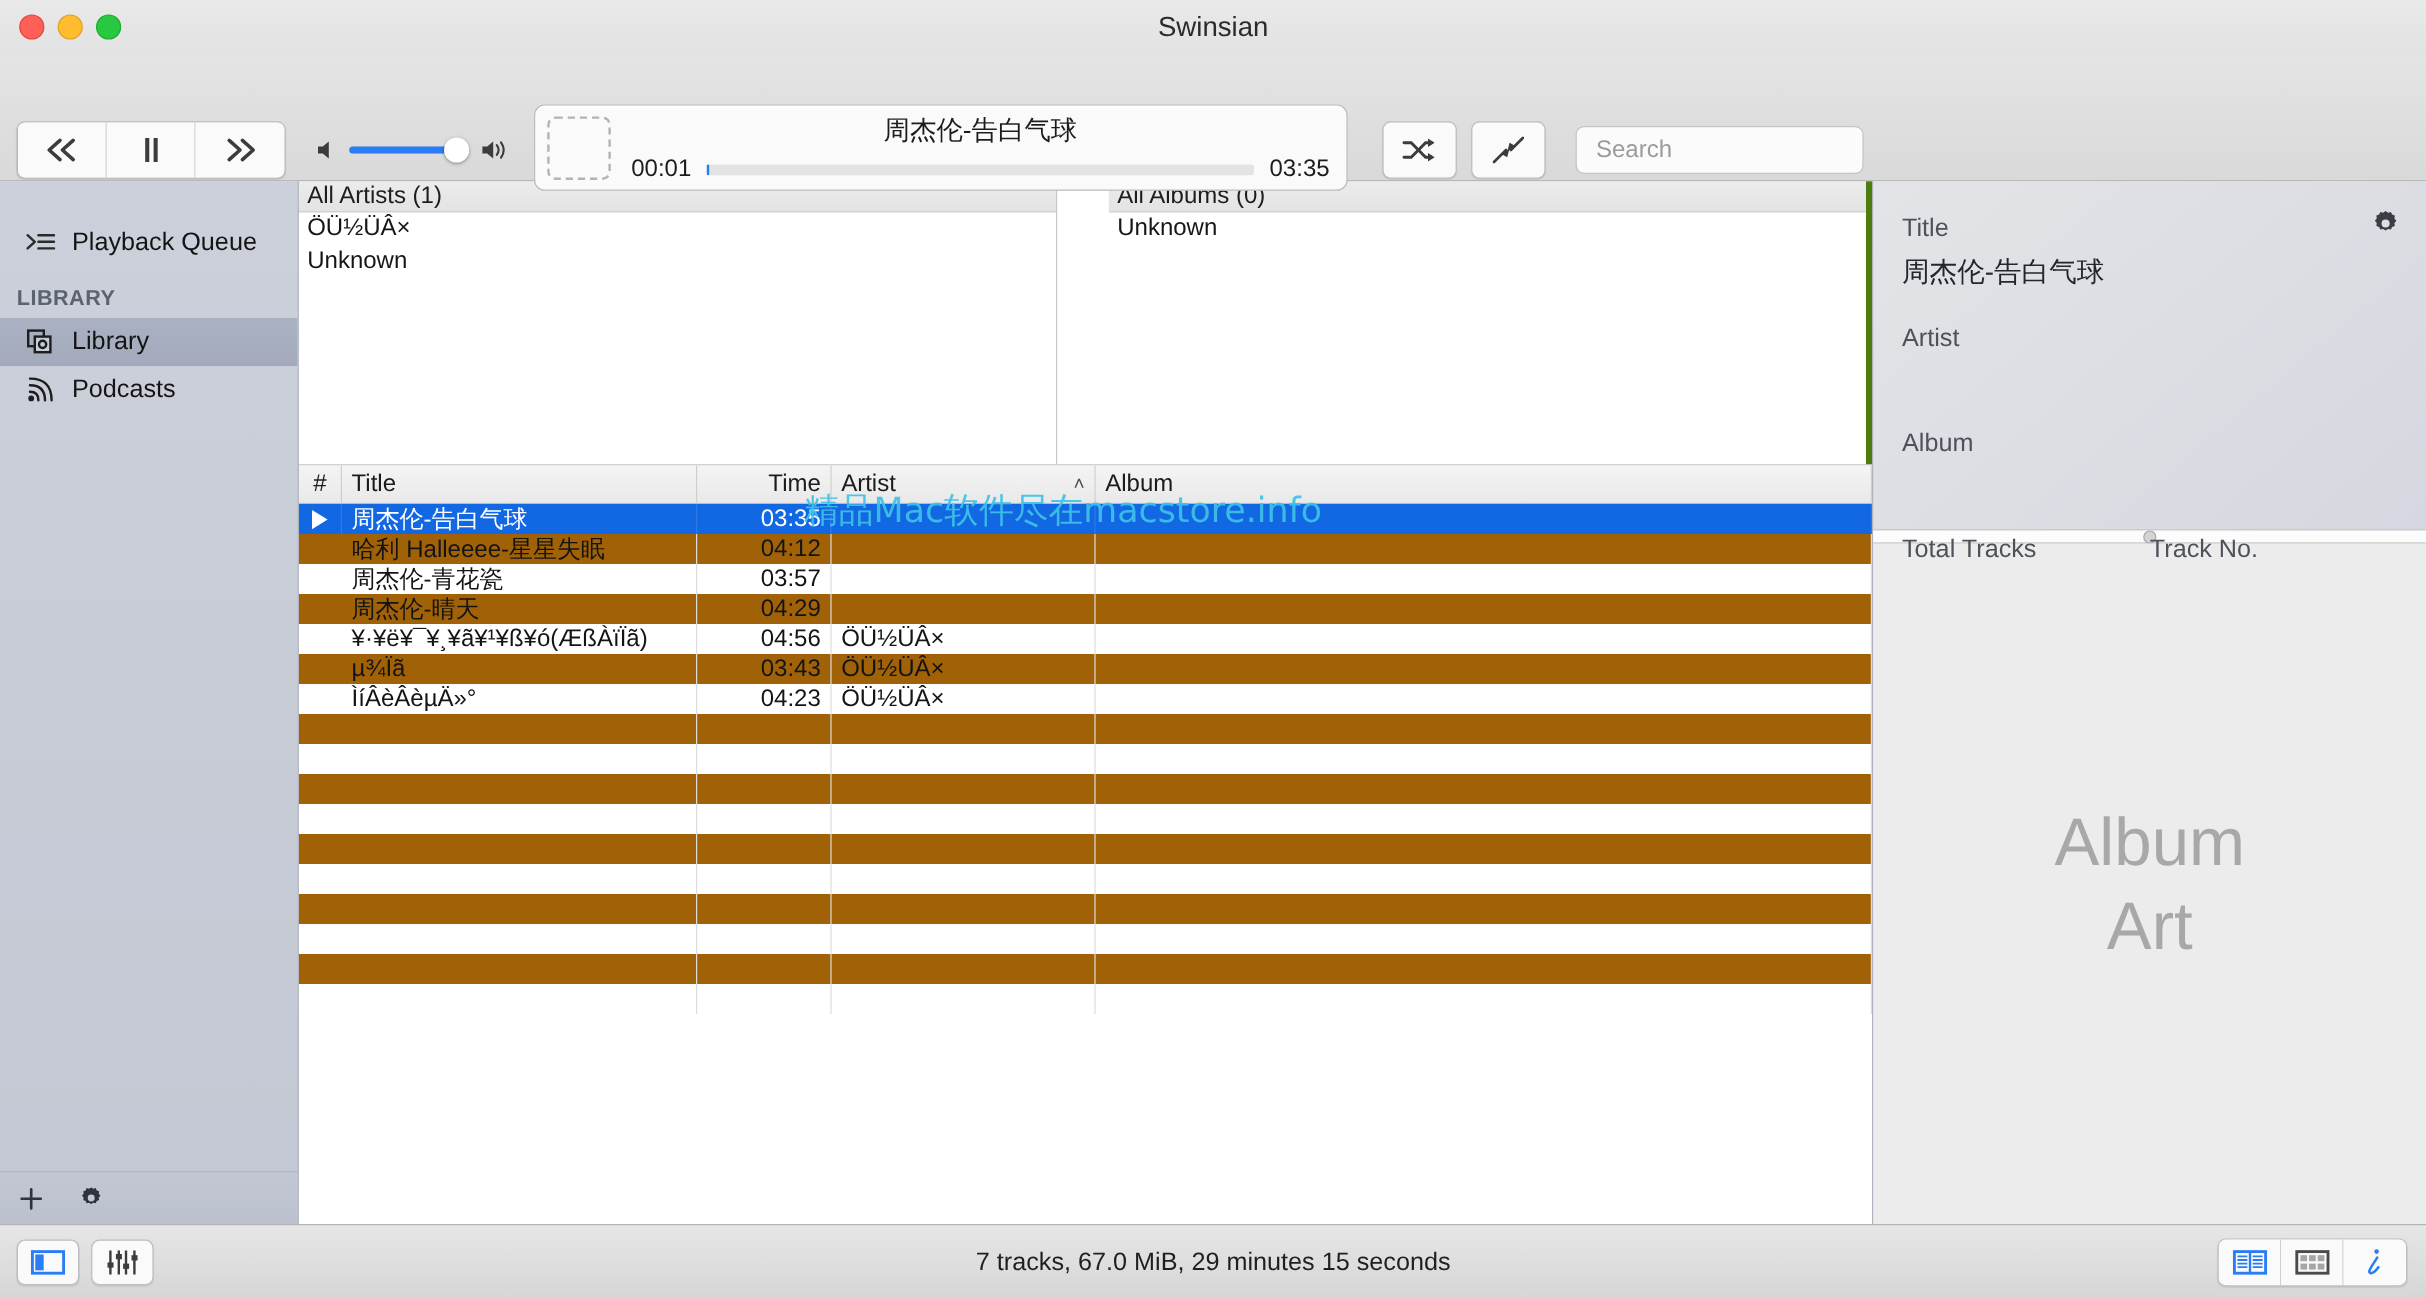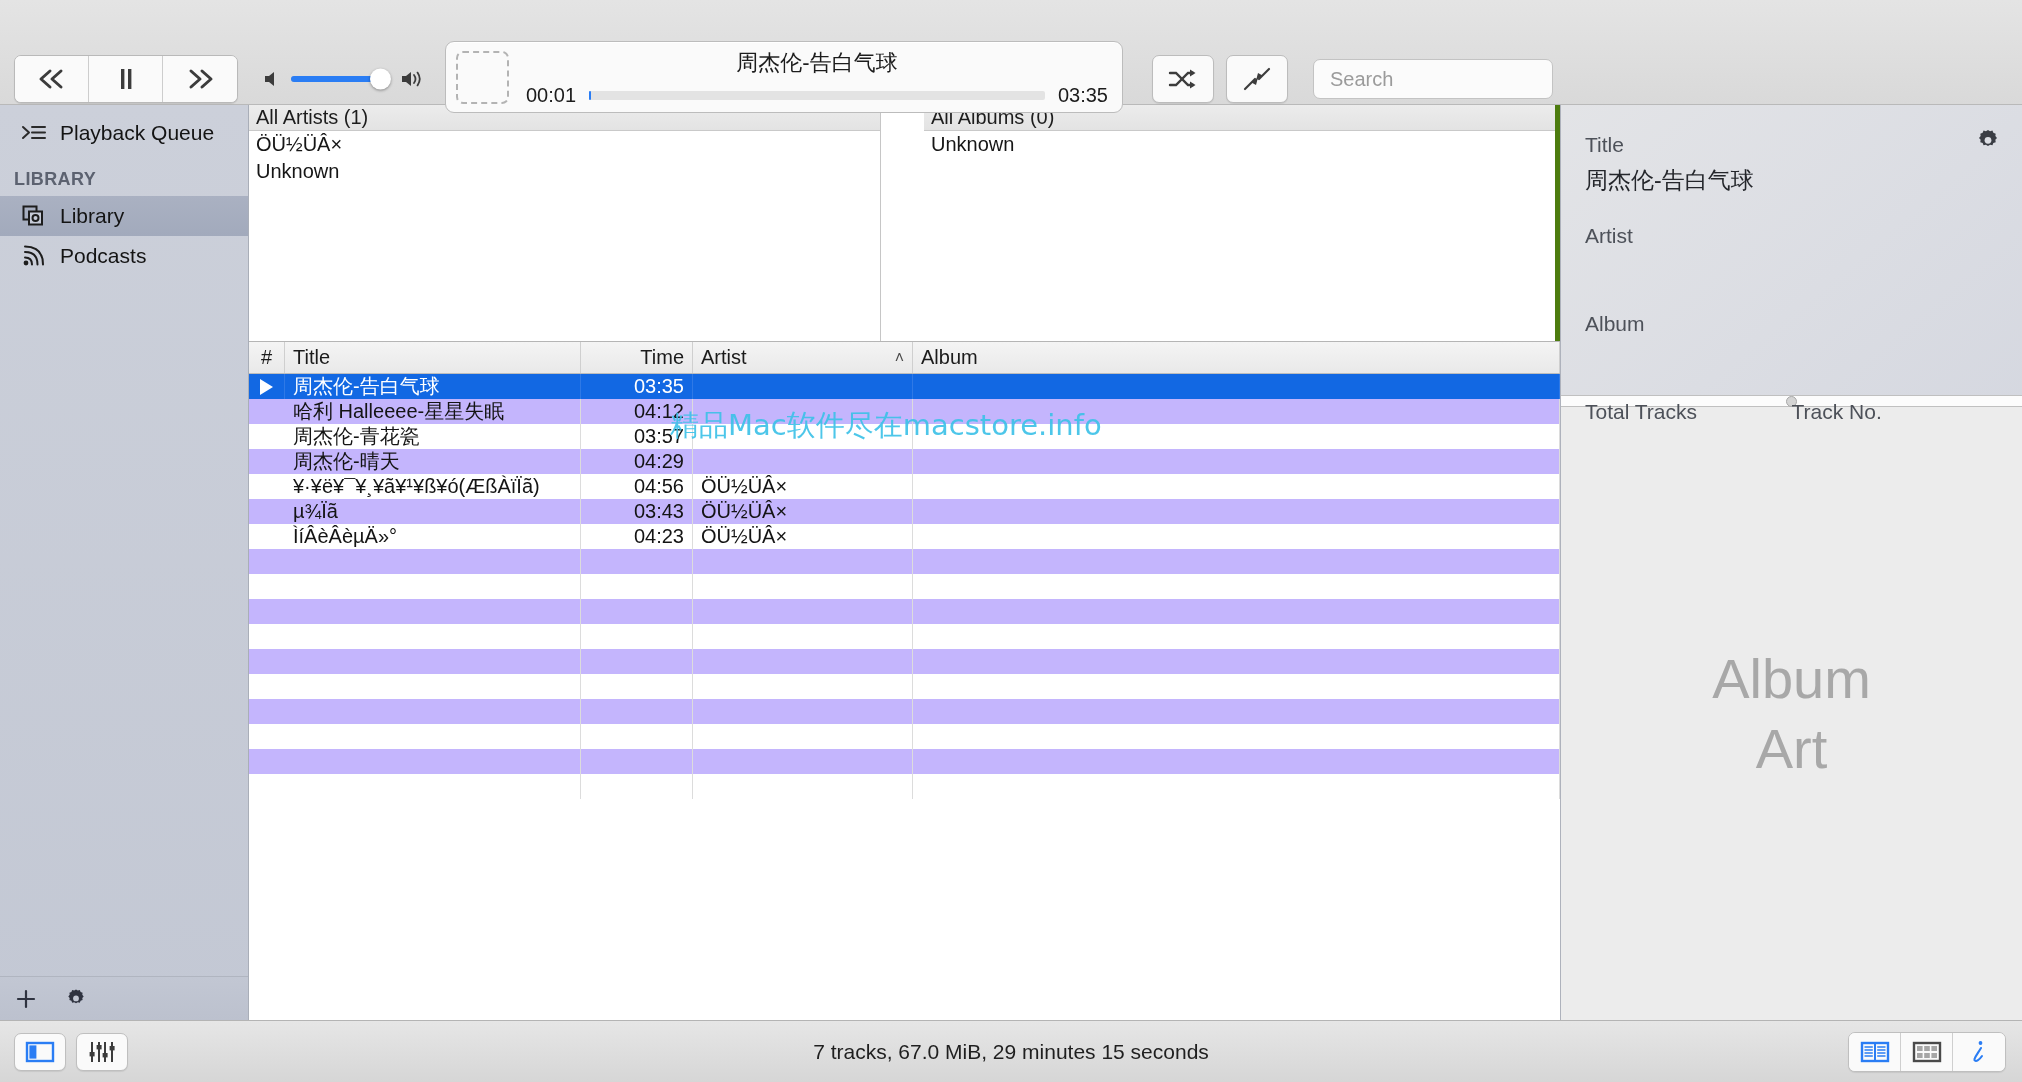"Swinsian" div.titlebar { html: none -> <div> <div> <div></div> <div></div> <div></div> </div> <div>Swinsian</div> </div> }
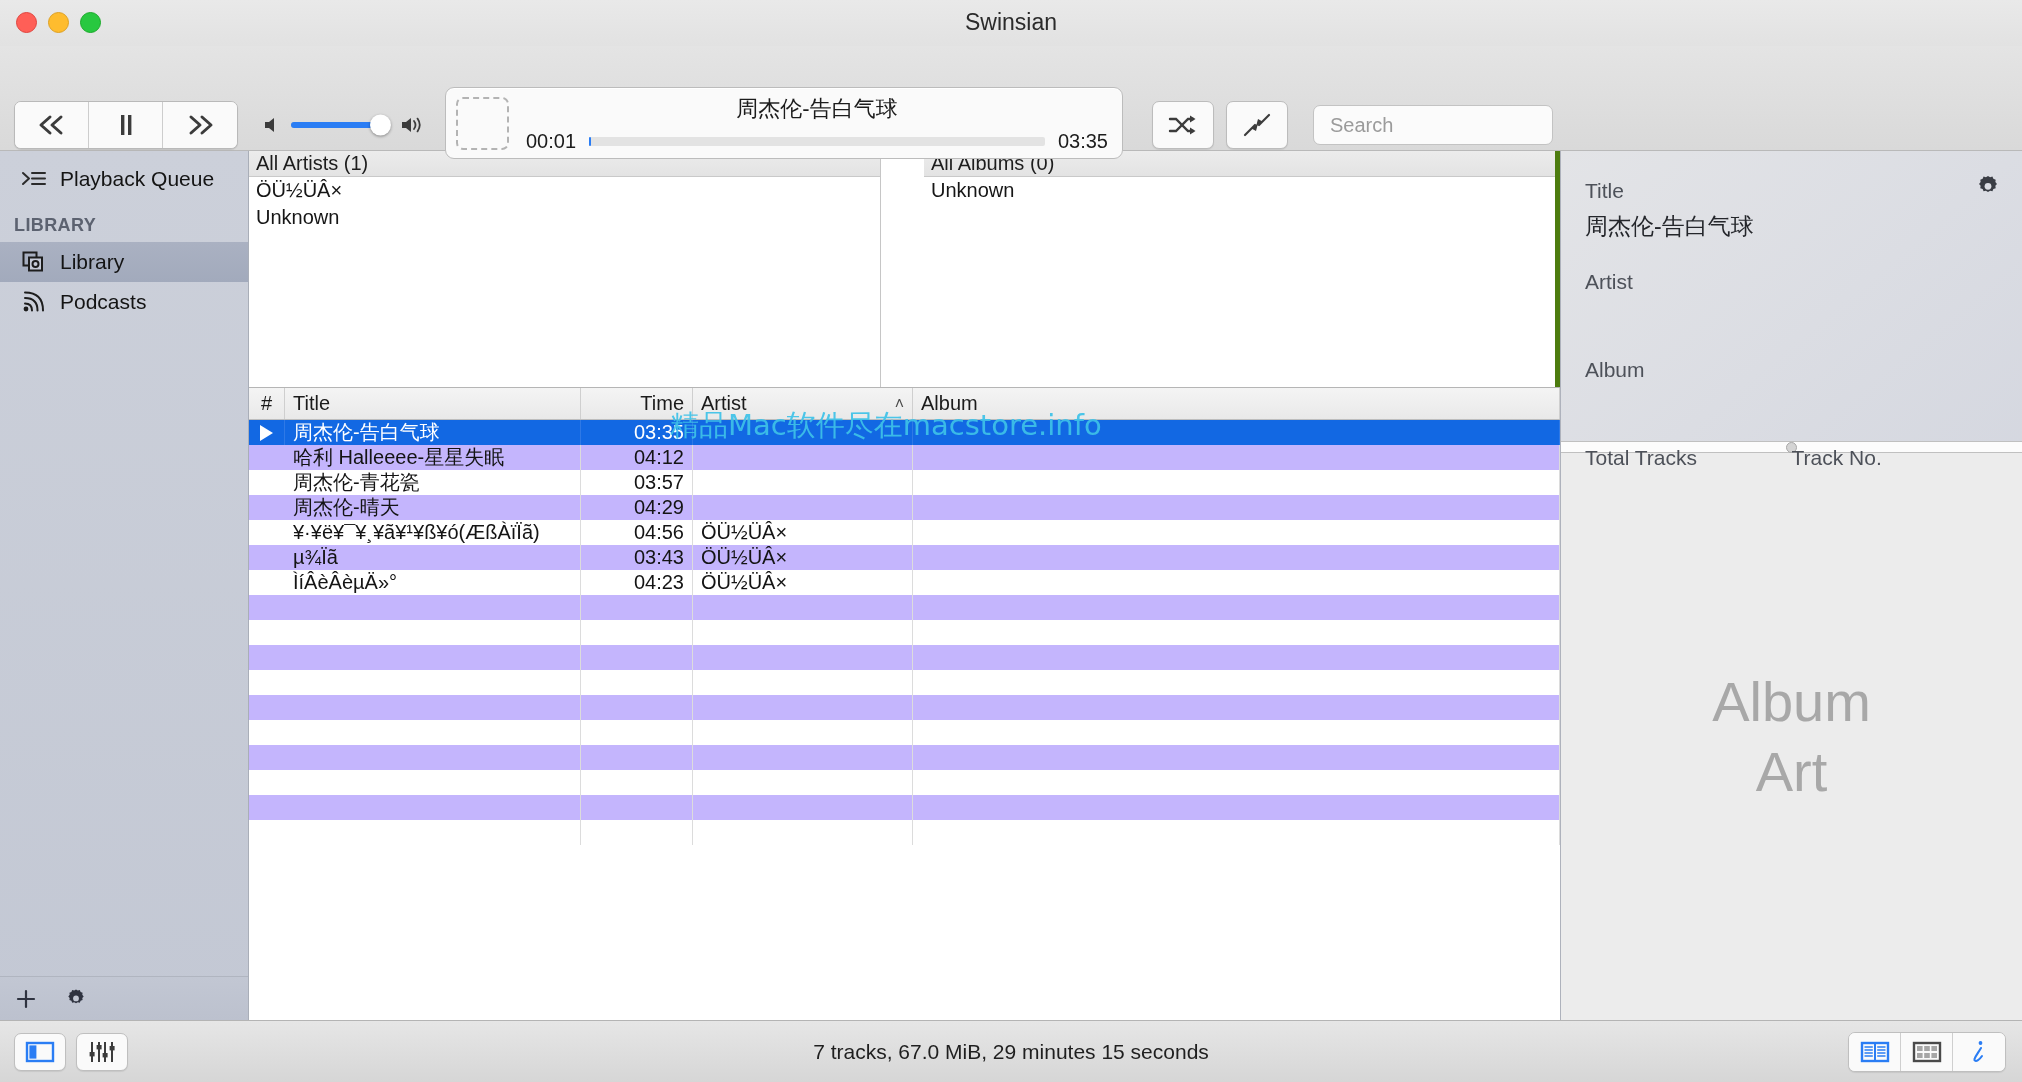"Playback Queue" .sb-scroll { margin-top: none -> 23px }
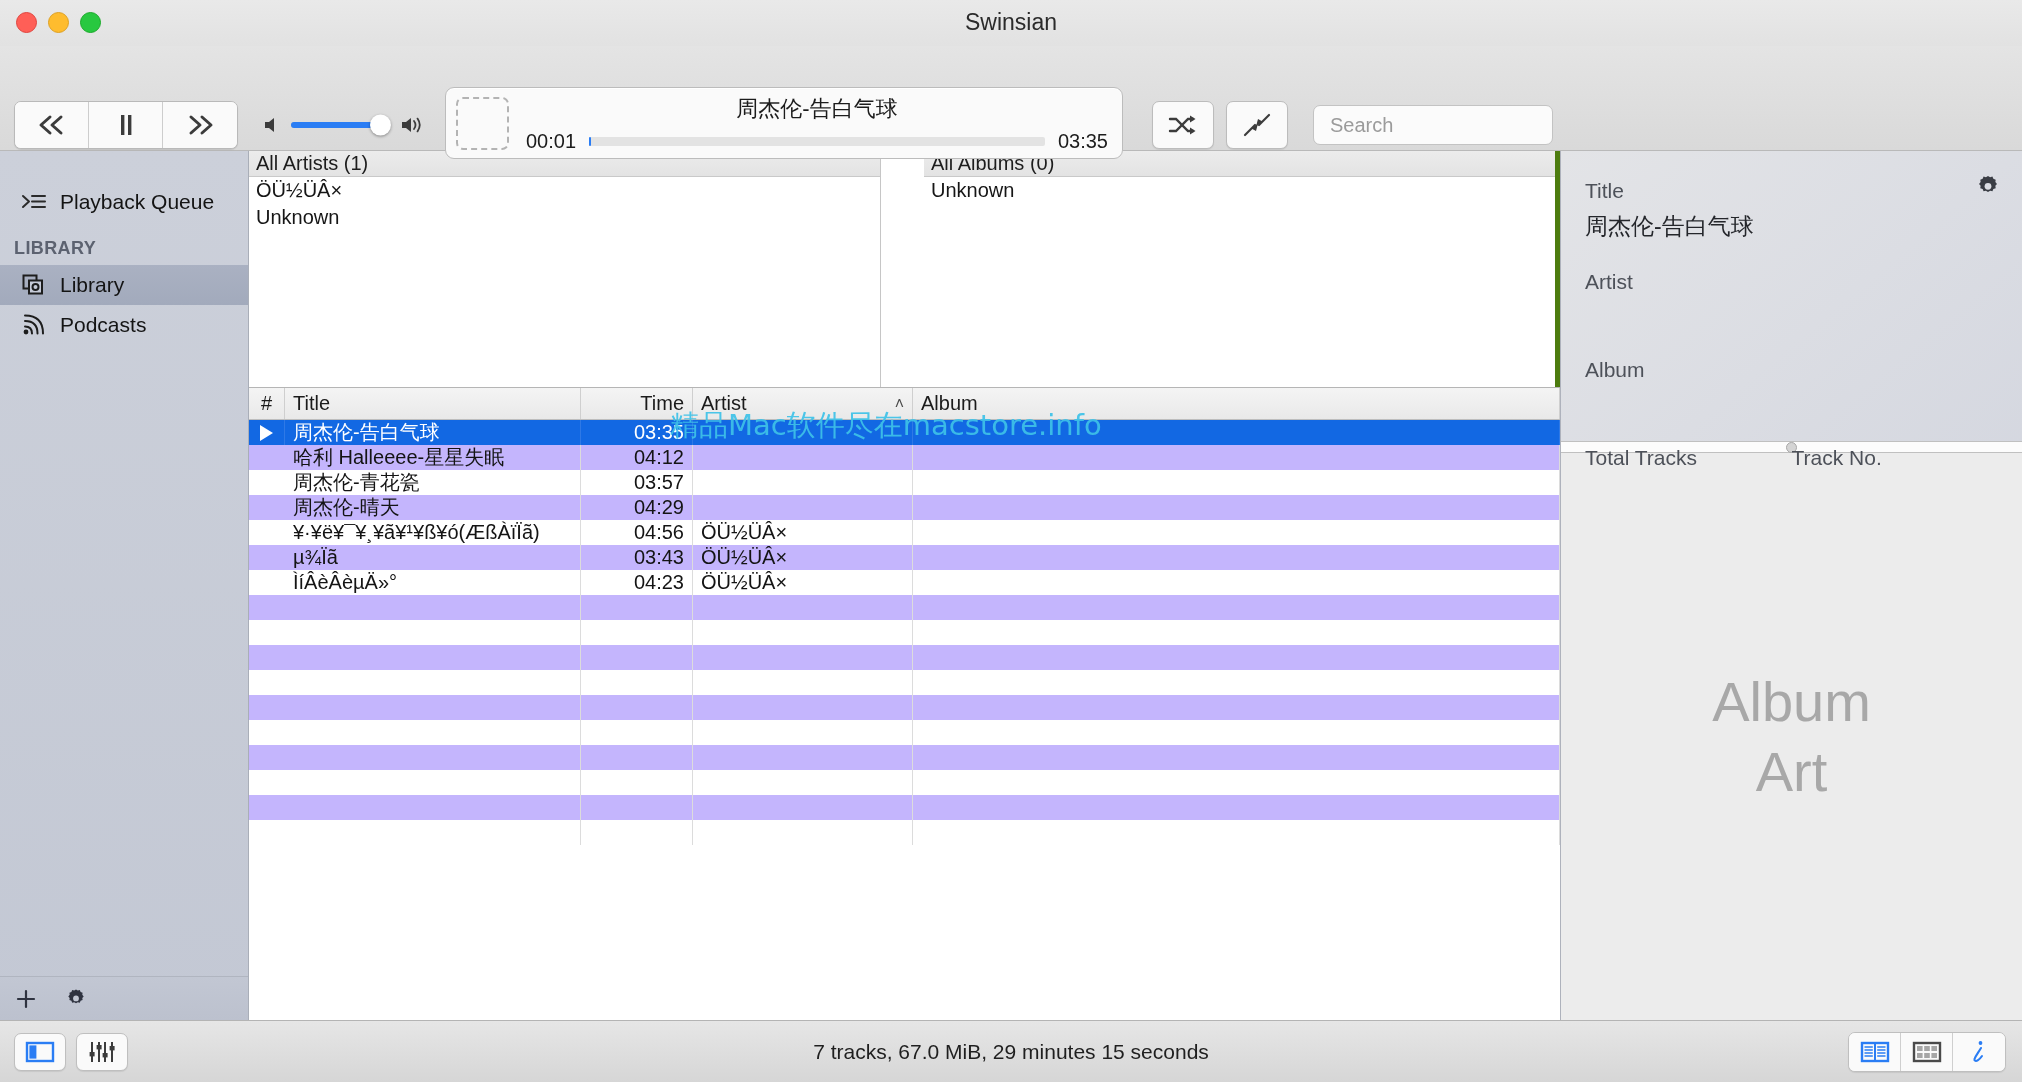"哈利 Halleeee-星星失眠" .tr.even { background: #c4b5fd -> #a16207 }
